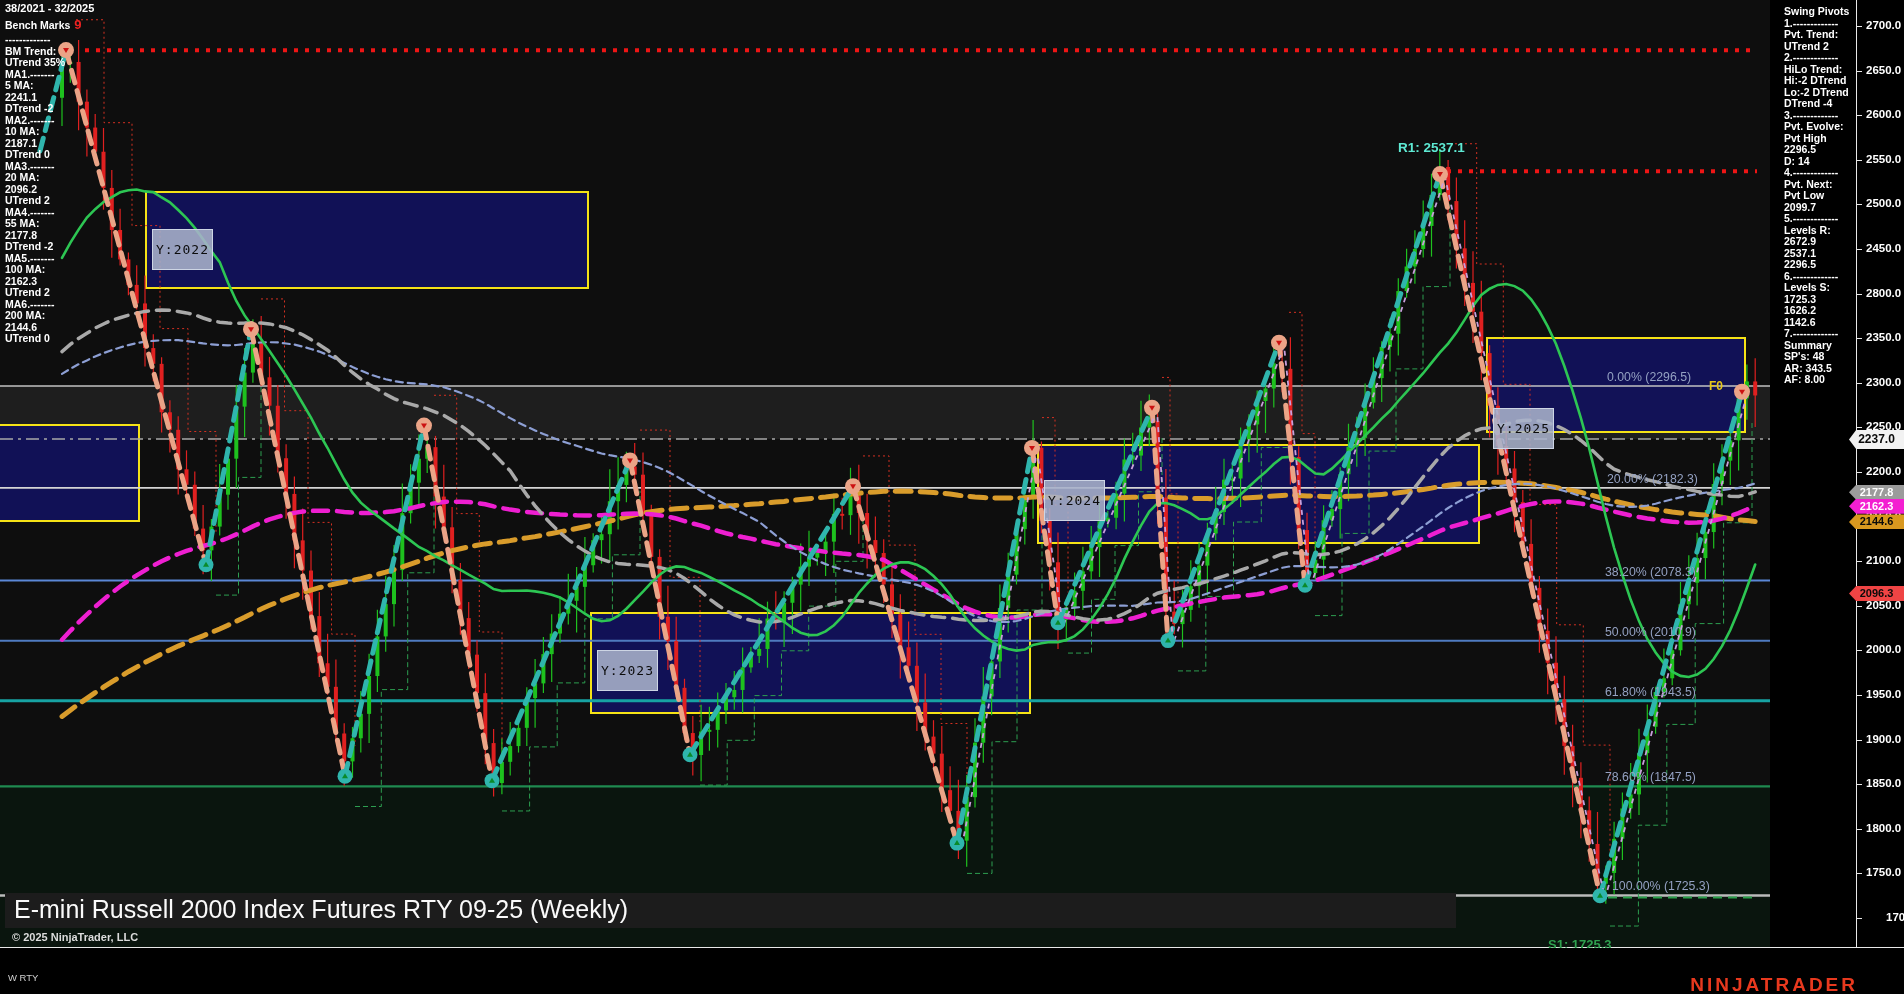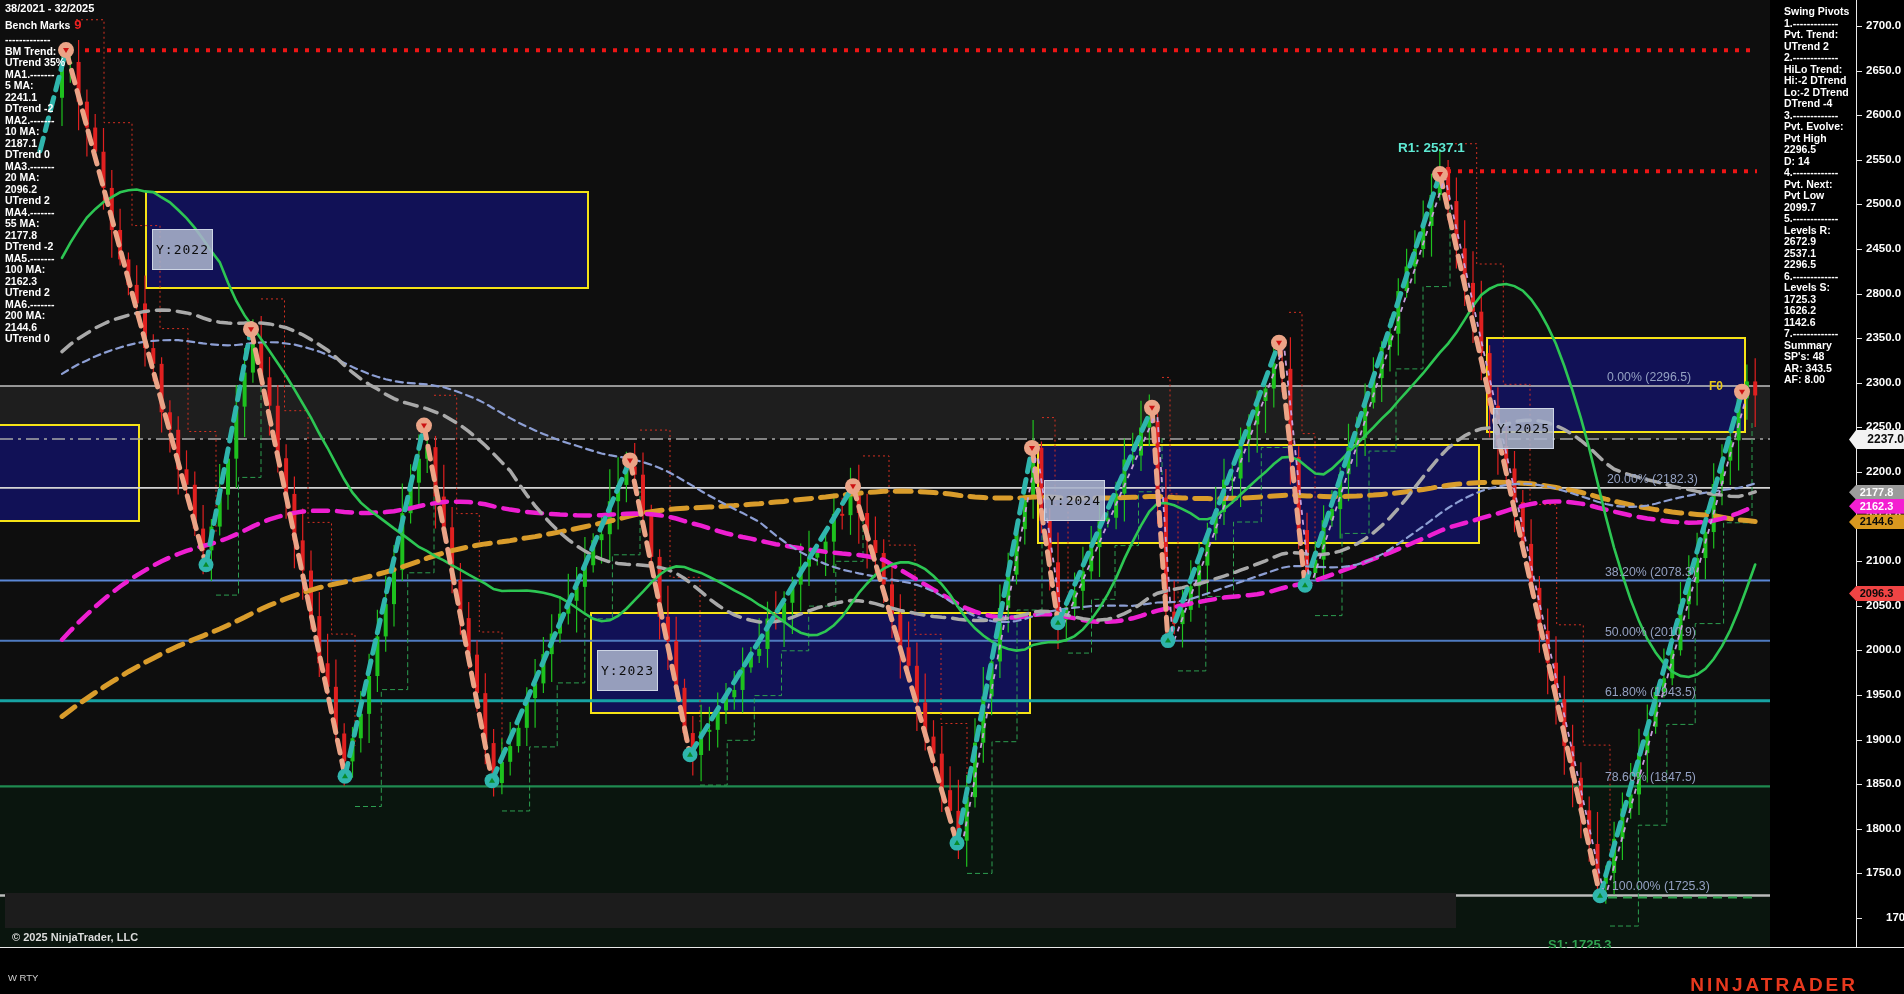"2237.0" .plabel.big { text-align: right -> none }
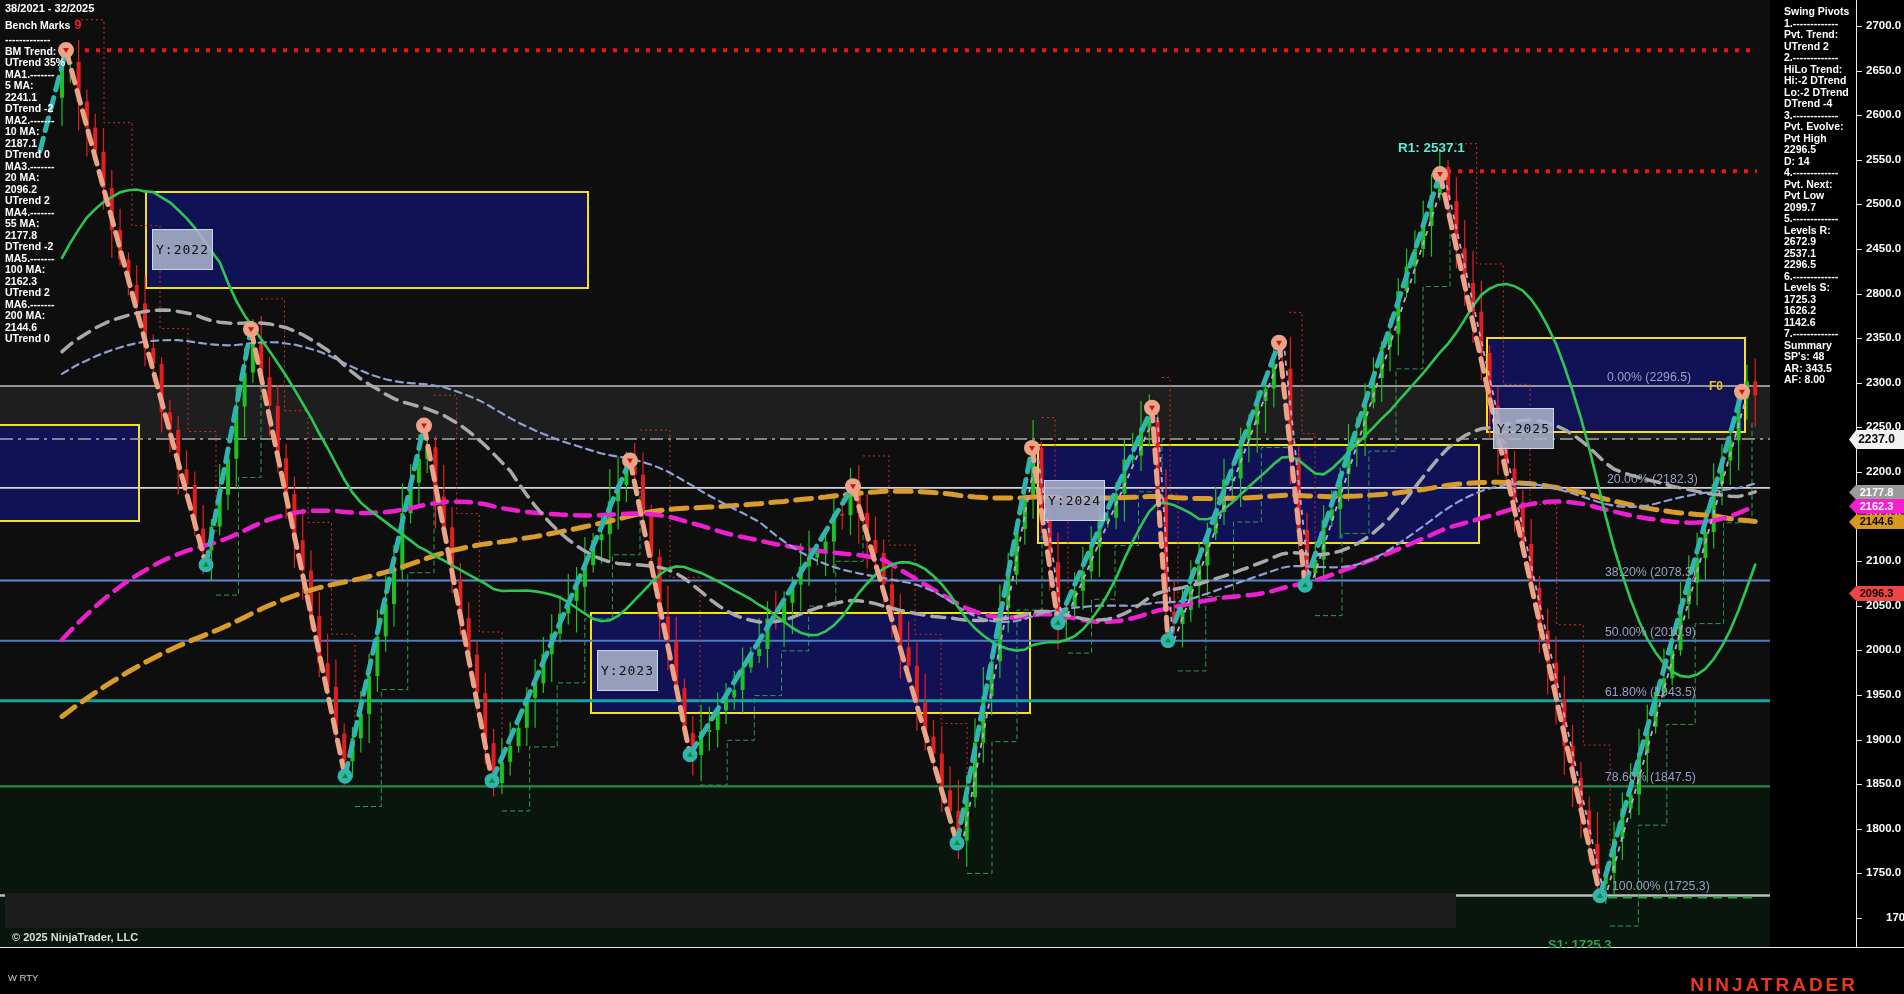"E-mini Russell 2000 Index Futures" div.abs { html: none -> <div>E-mini Russell 2000 Index Futures RTY 09-25 (Weekly)</div> }
